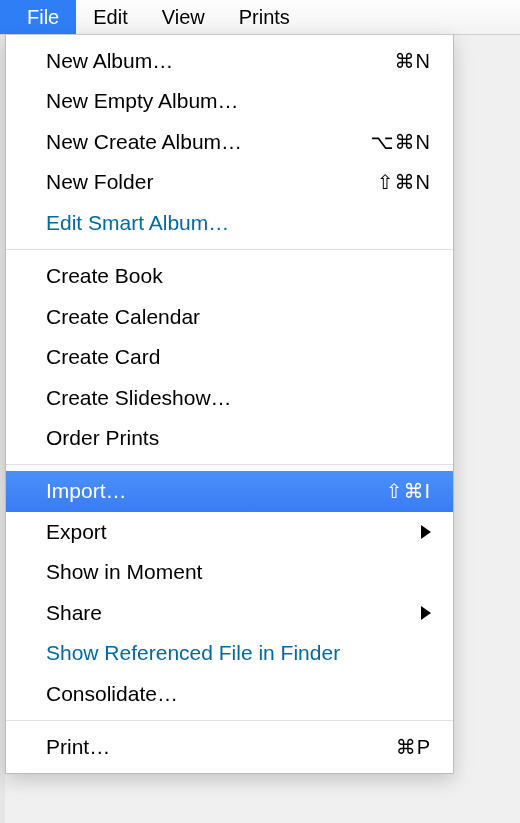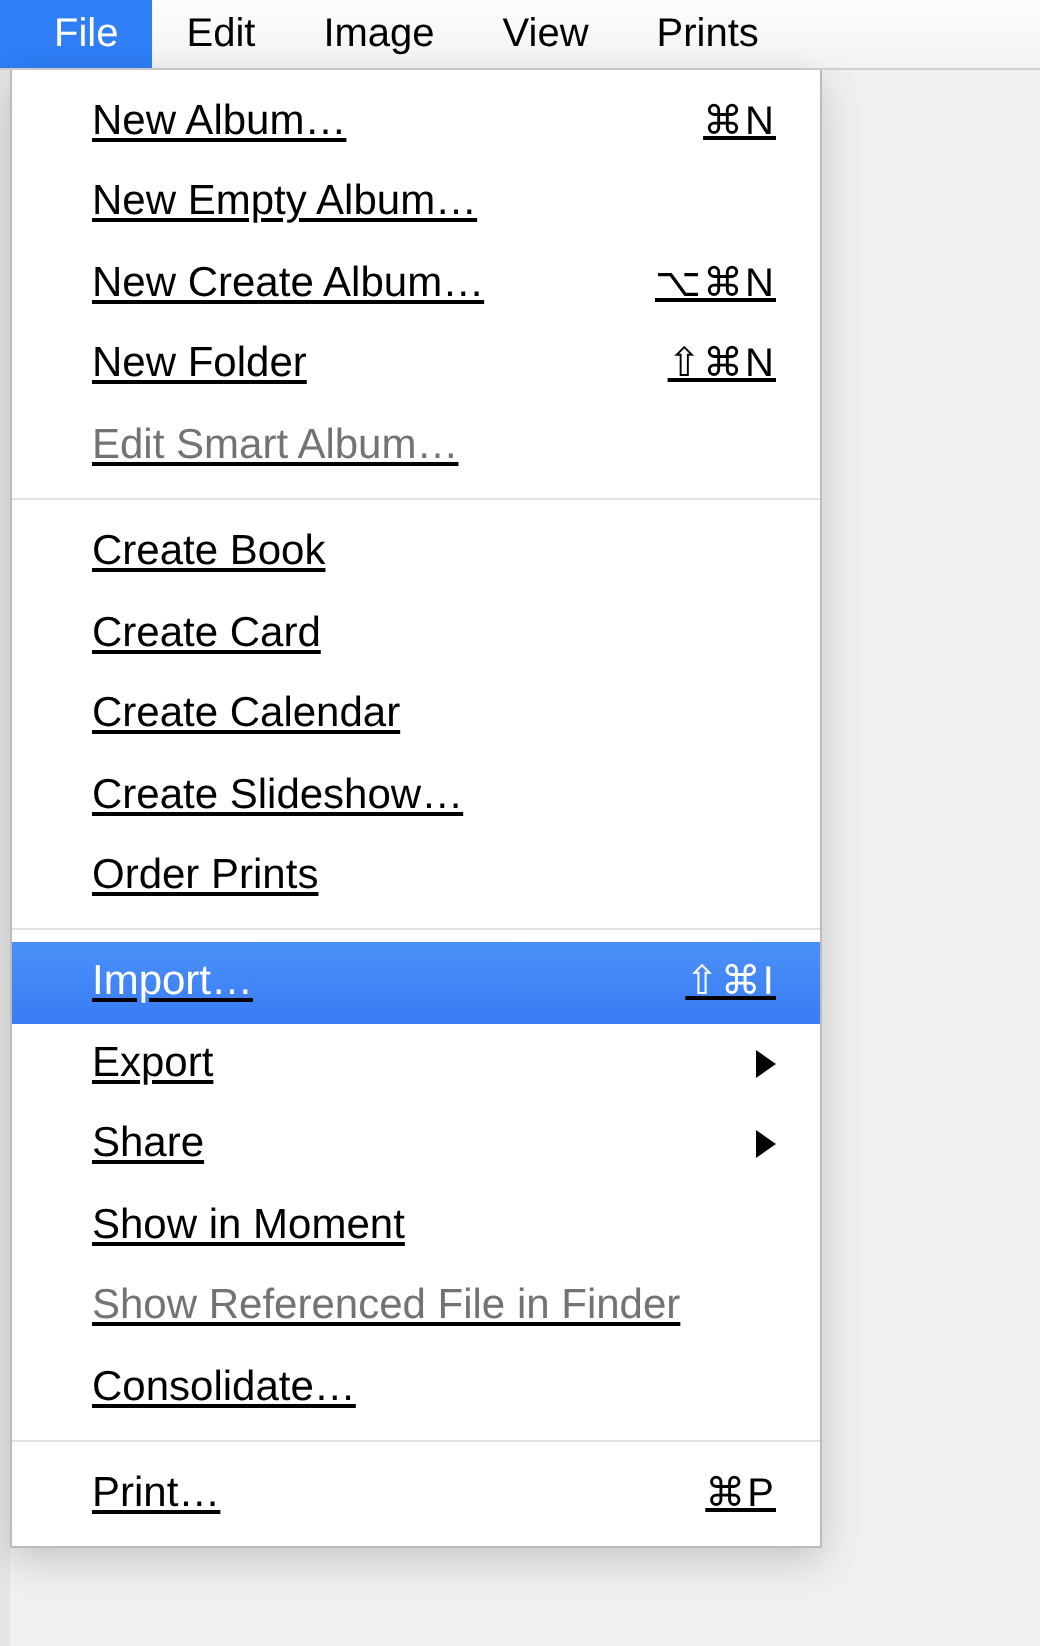"Image" div.menubar-item { html: <div> <span>Image</span> </div> -> none }
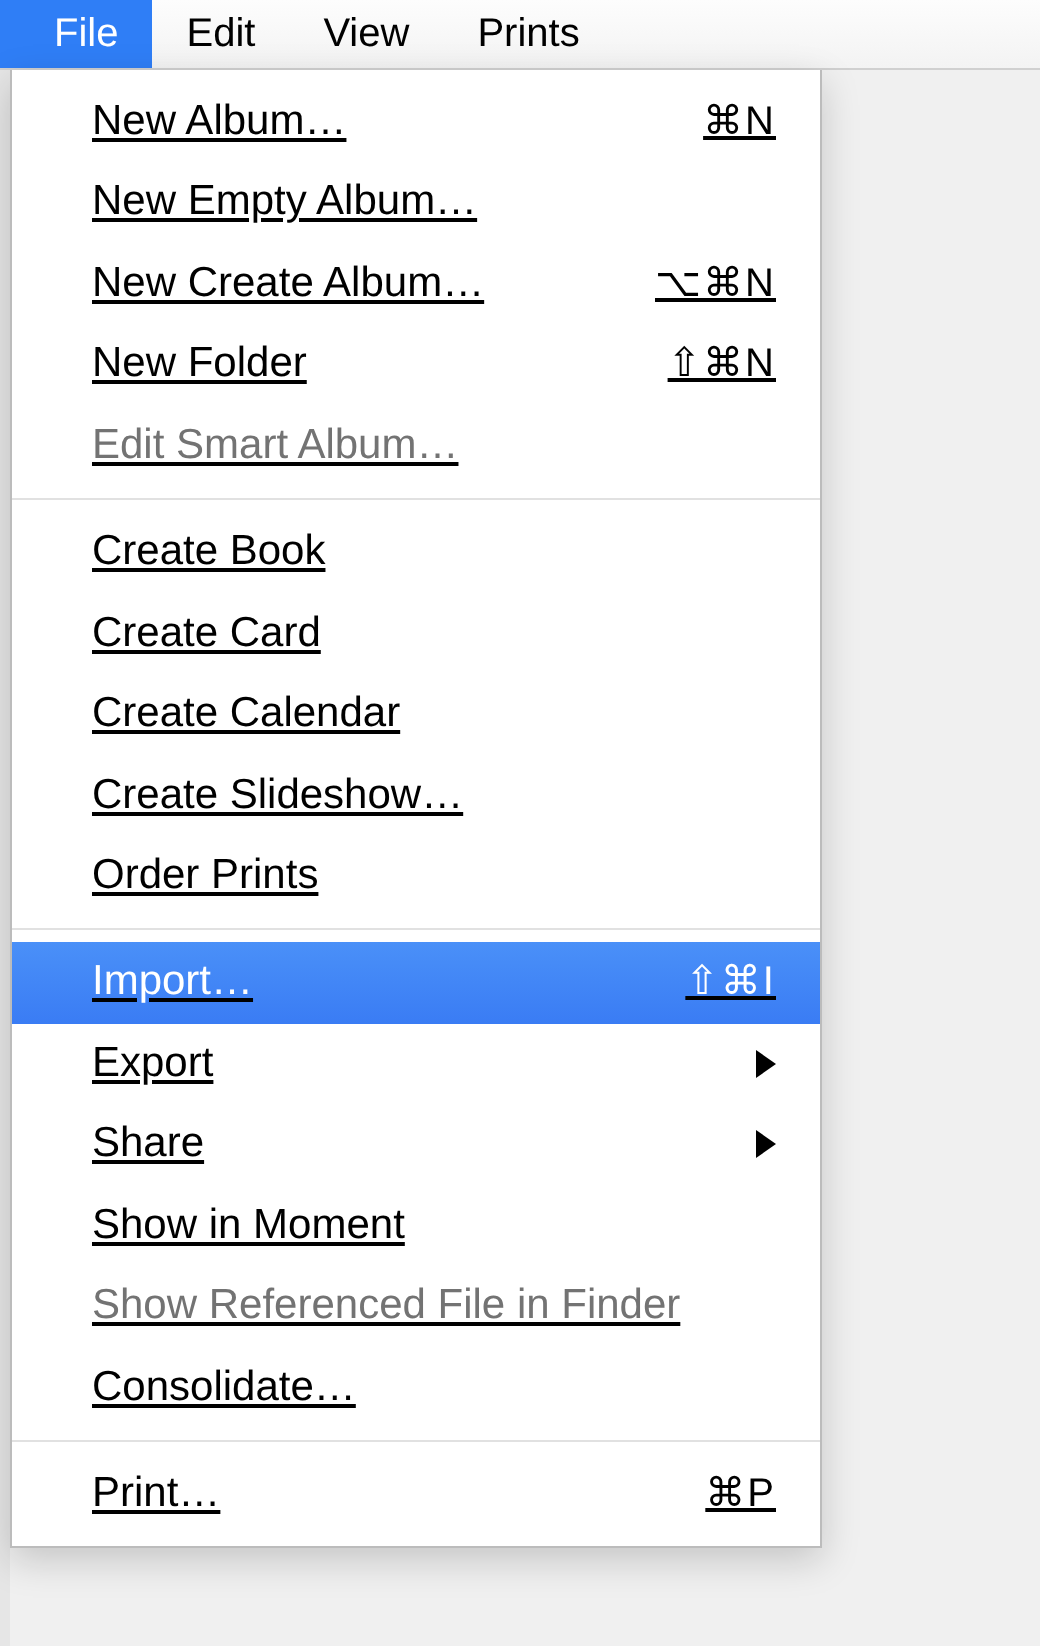"New Album…" .dropdown { text-decoration: underline -> none; width: 406px -> 449px }
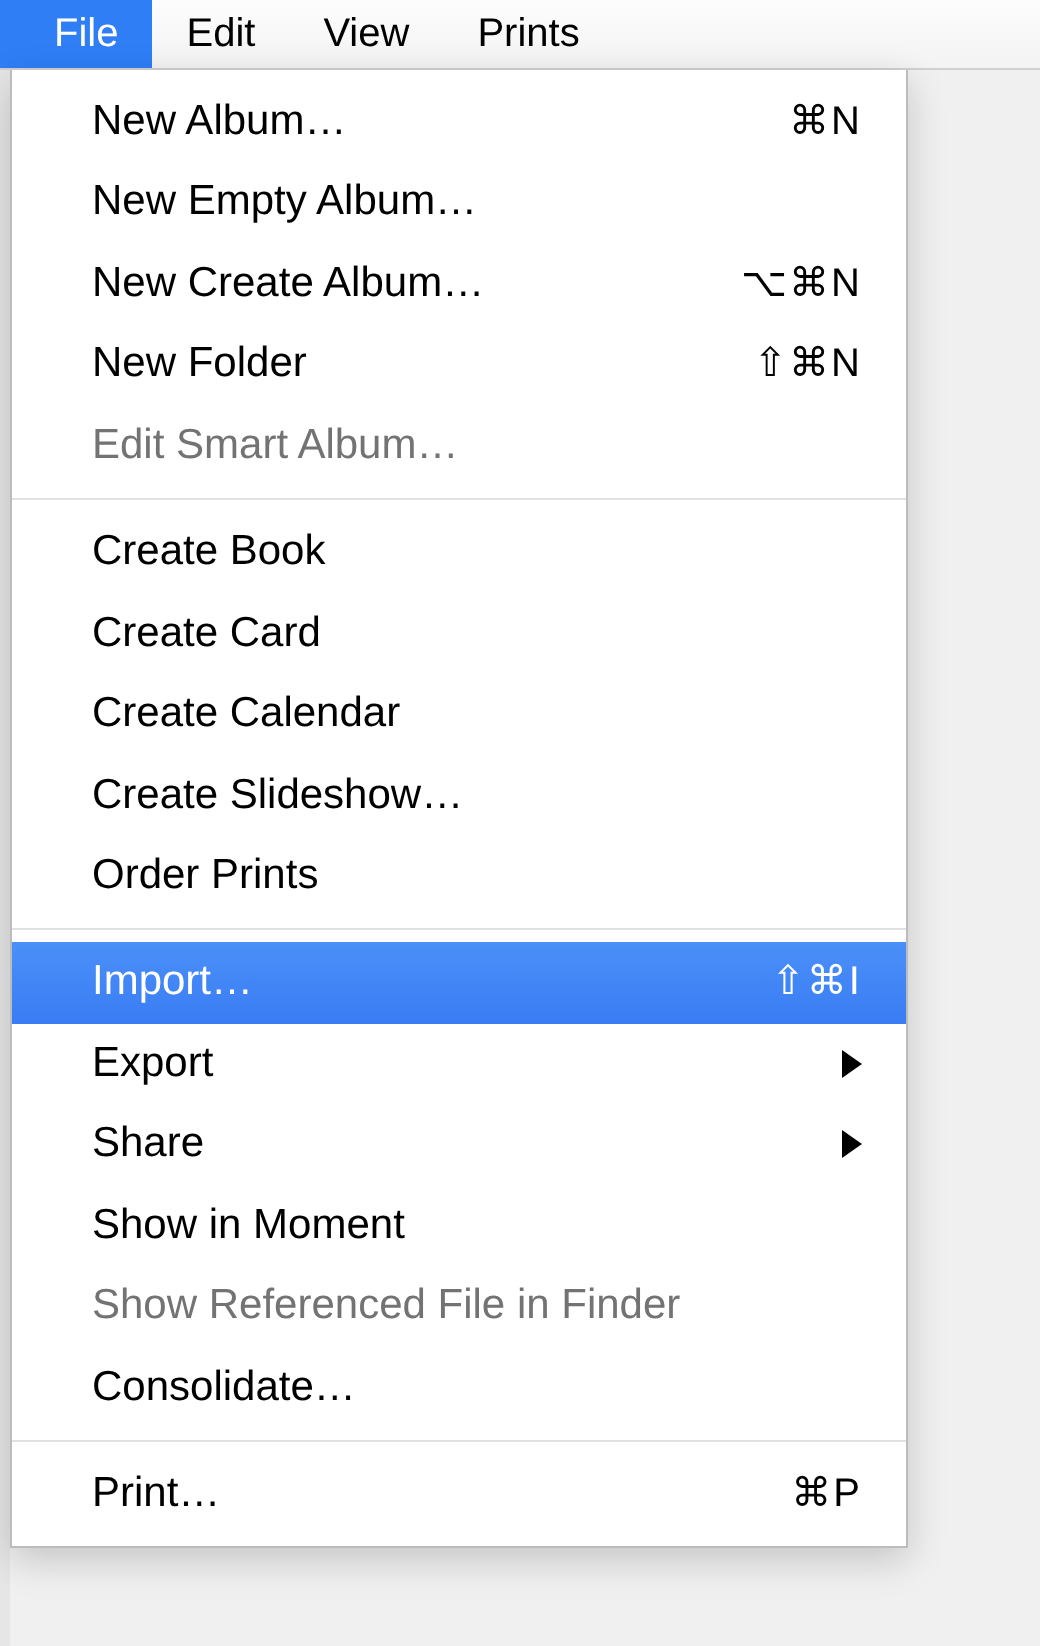"Edit Smart Album…" .menu-item.disabled { color: #737373 -> #0369a1 }
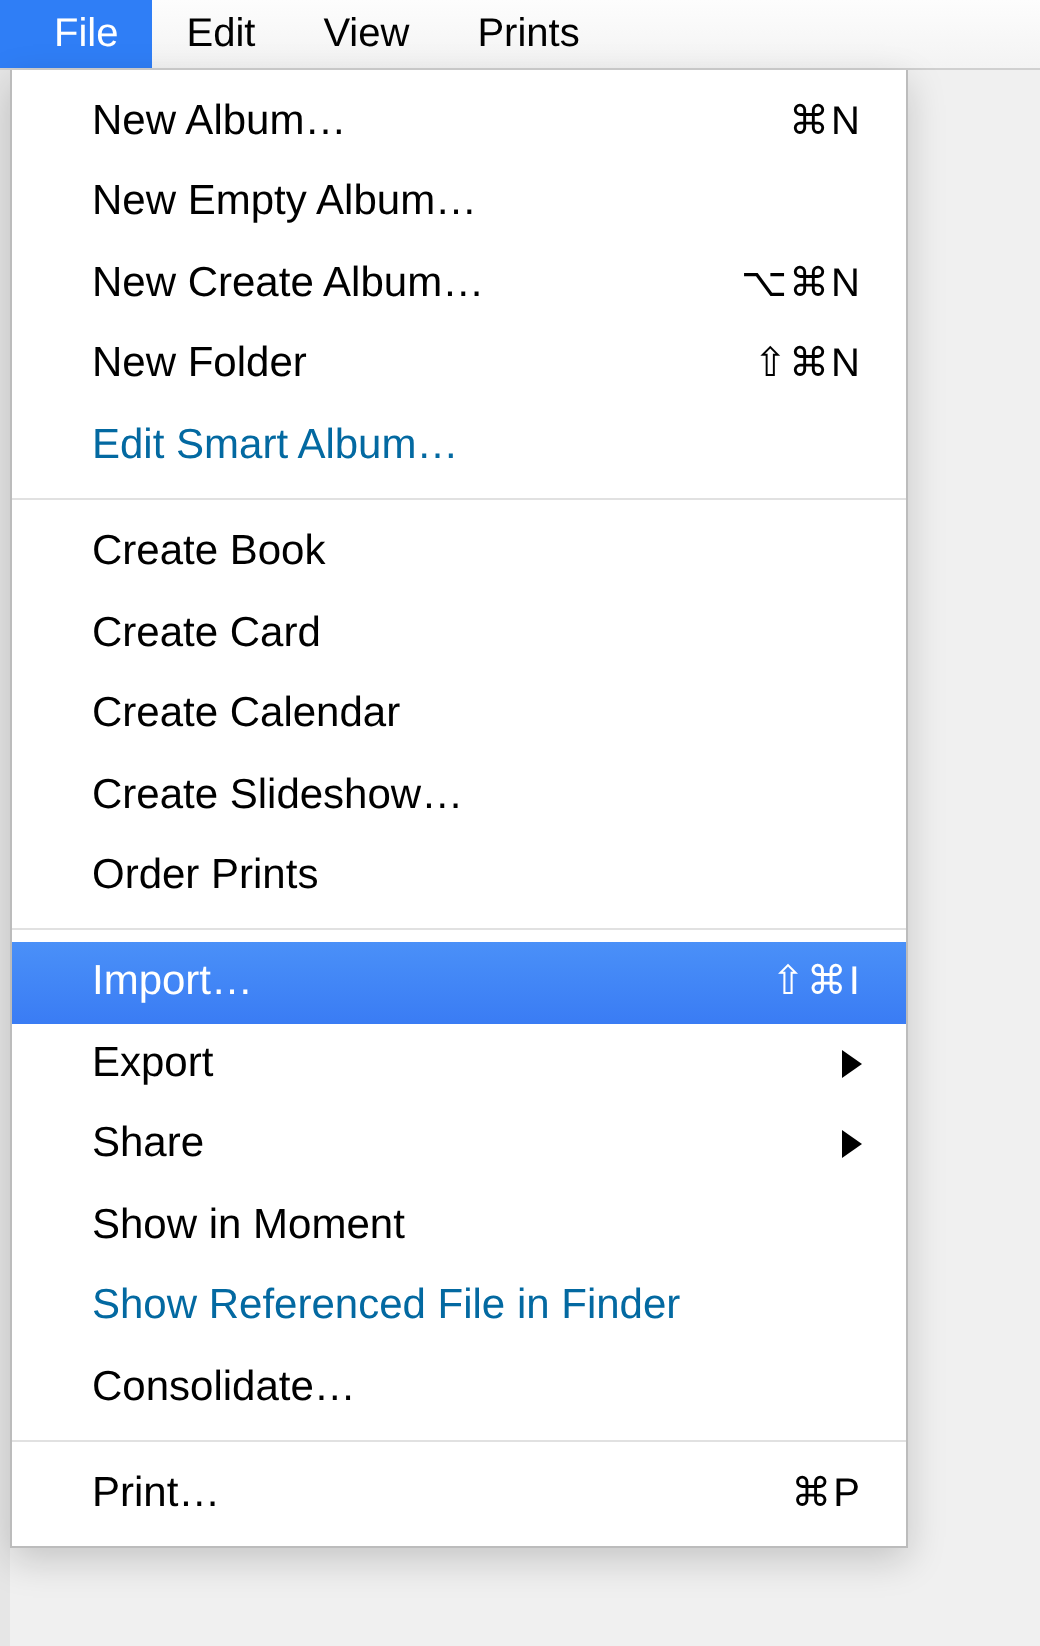"Create Card" div.menu-item { order: before "Create Calendar" -> after "Create Calendar" }
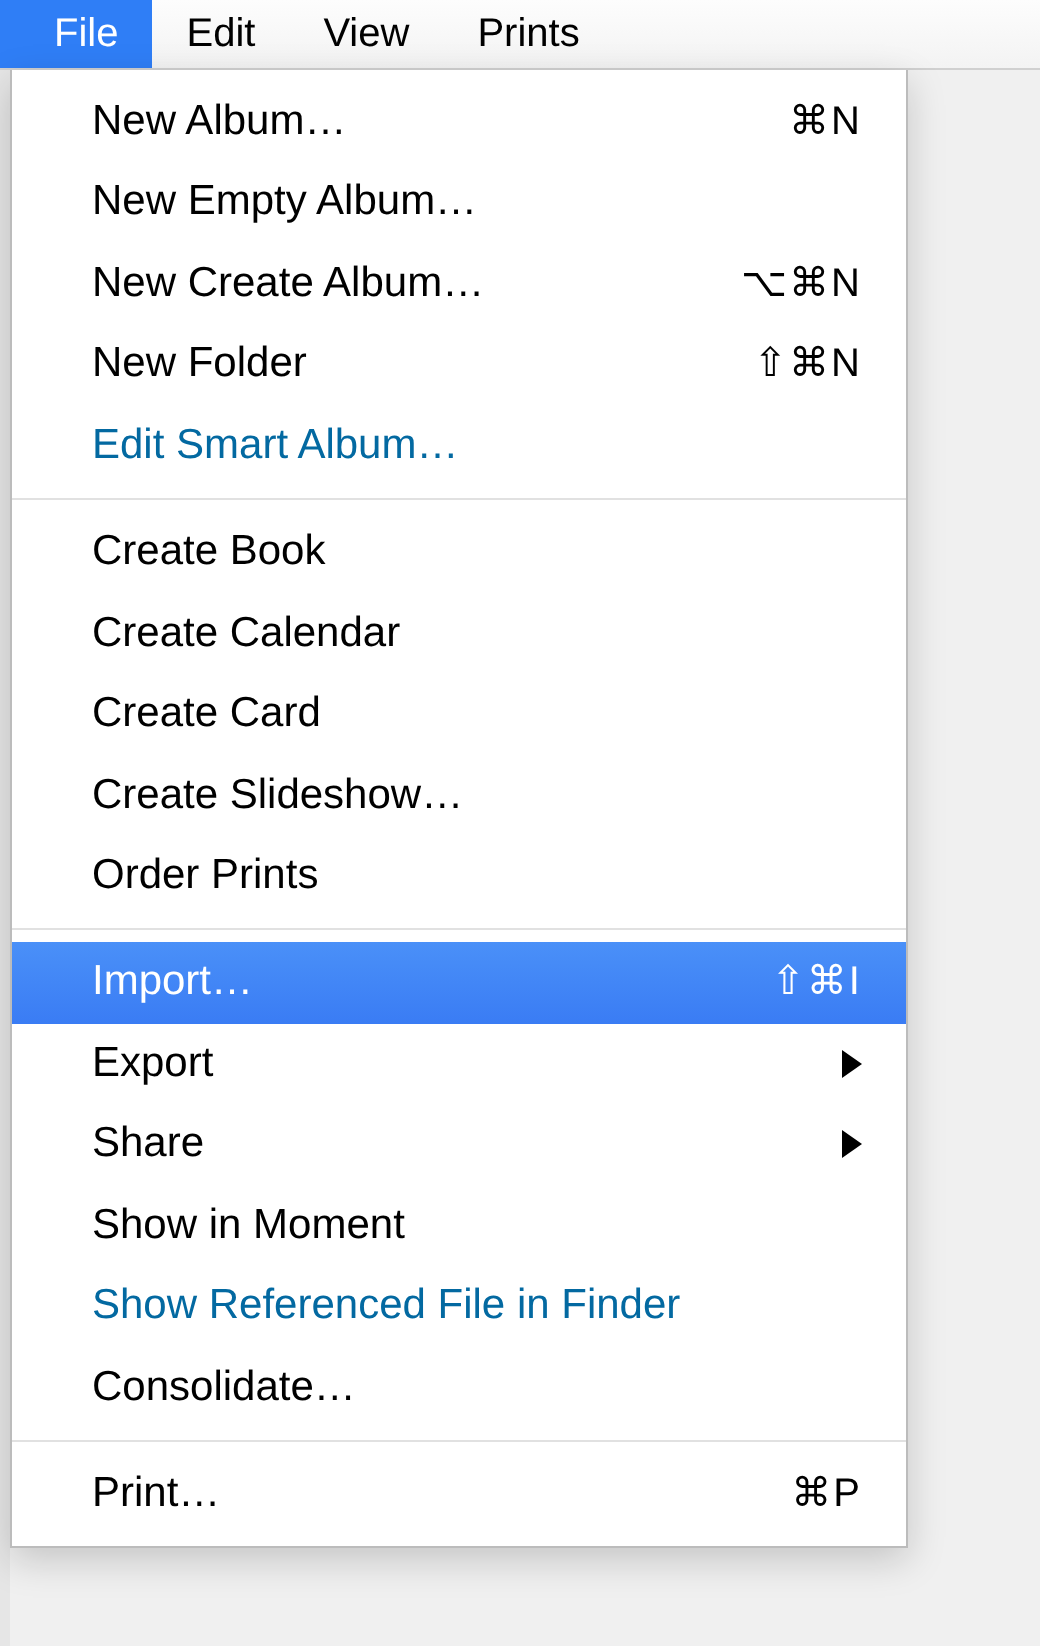"Share" div.menu-item { order: before "Show in Moment" -> after "Show in Moment" }
